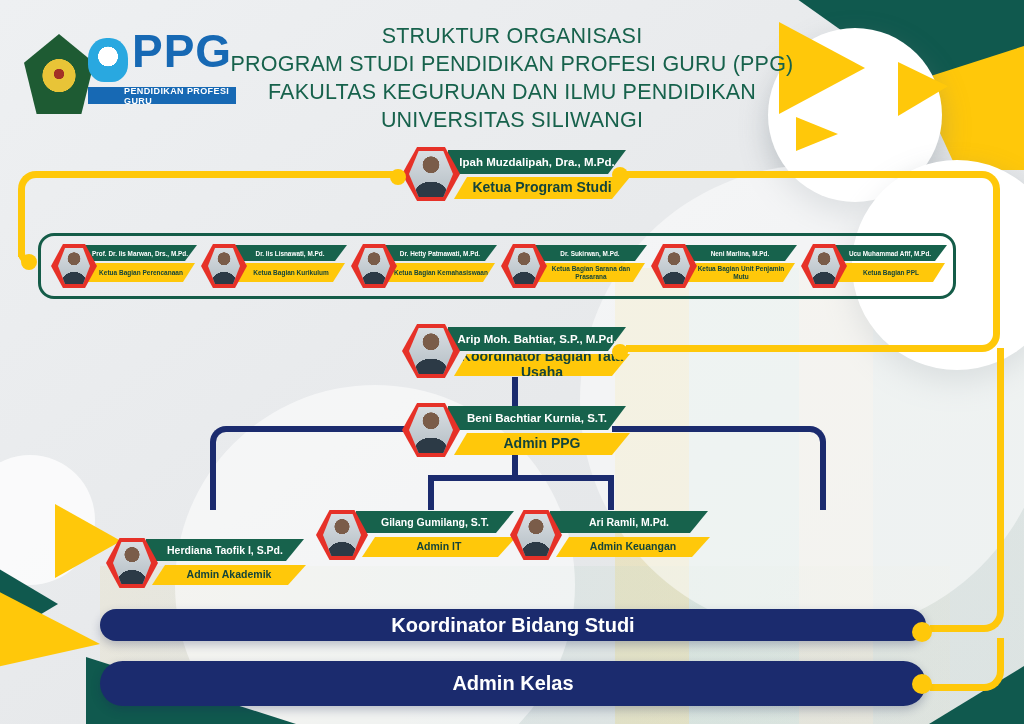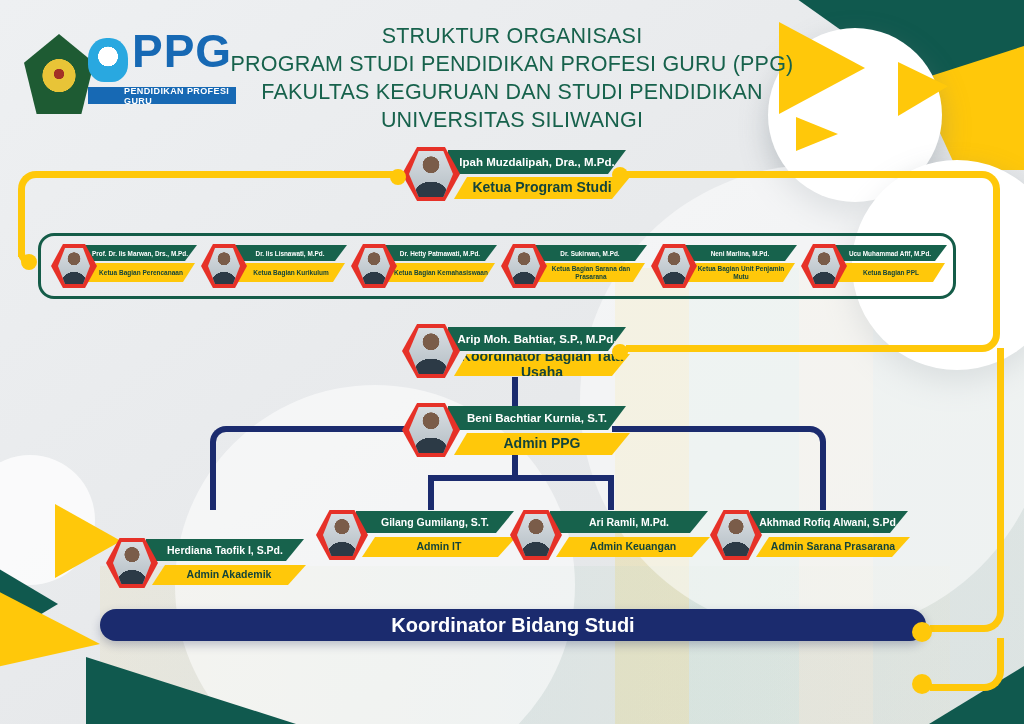"FAKULTAS KEGURUAN DAN STUDI PENDIDIKAN" div { text: STUDI -> ILMU }
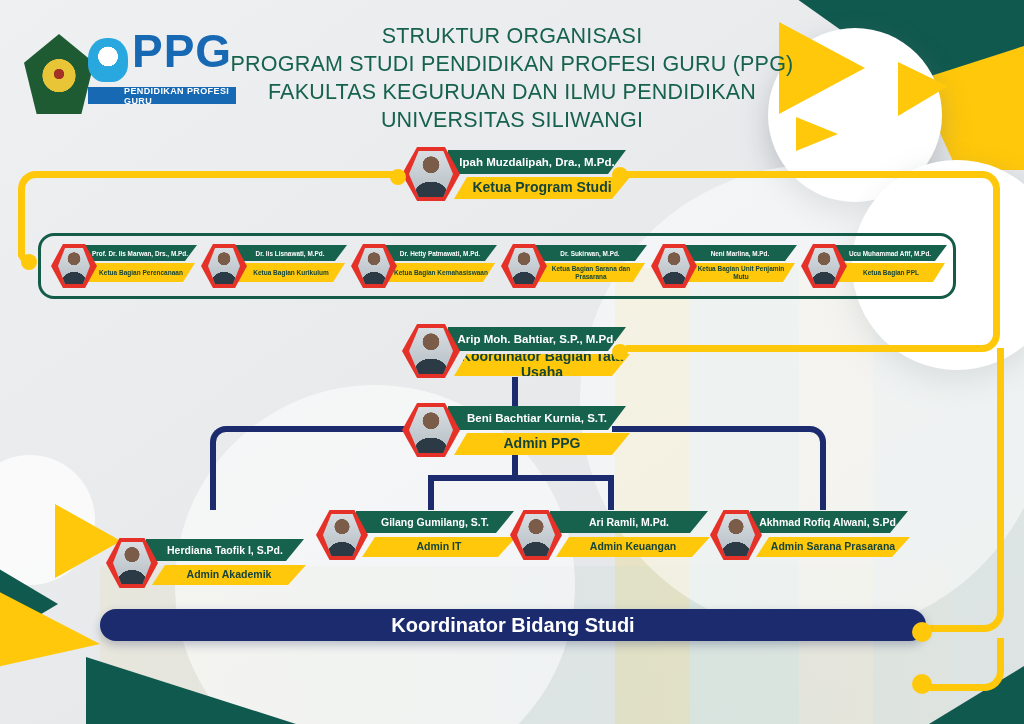"Akhmad Rofiq Alwani, S.Pd." div.unit { html: <div> <div>Akhmad Rofiq Alwani, S.Pd.</div> <div>Admin Sarana Prasarana</div> <div> <div></div> </div> </div> -> none }
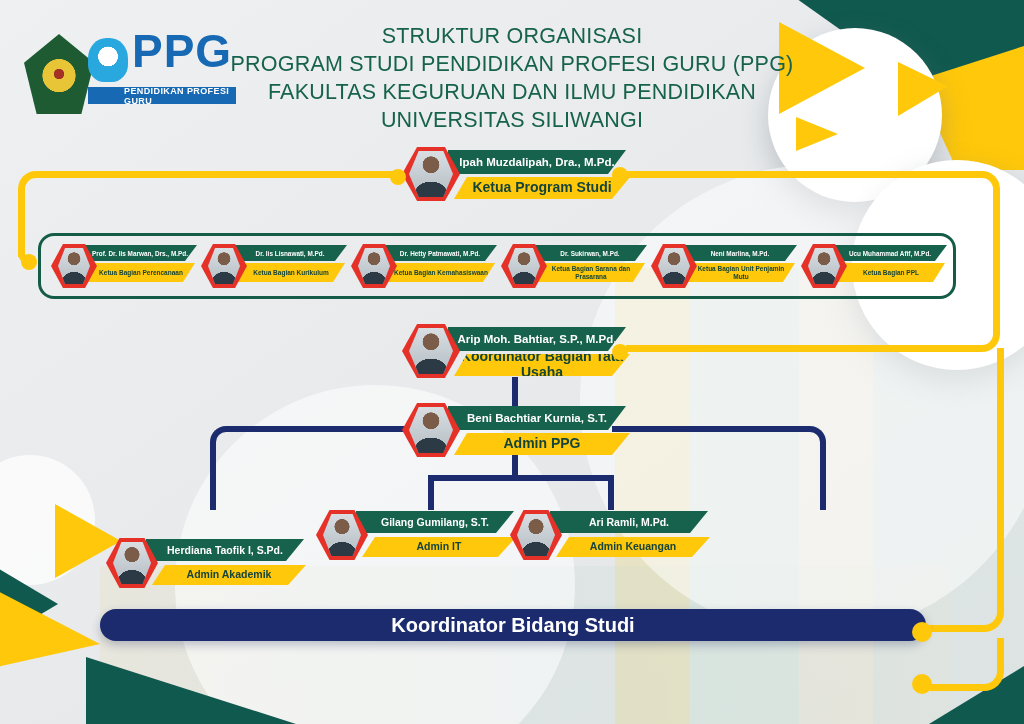"Admin Kelas" div.bar { html: none -> <div> <span>Admin Kelas</span> </div> }
